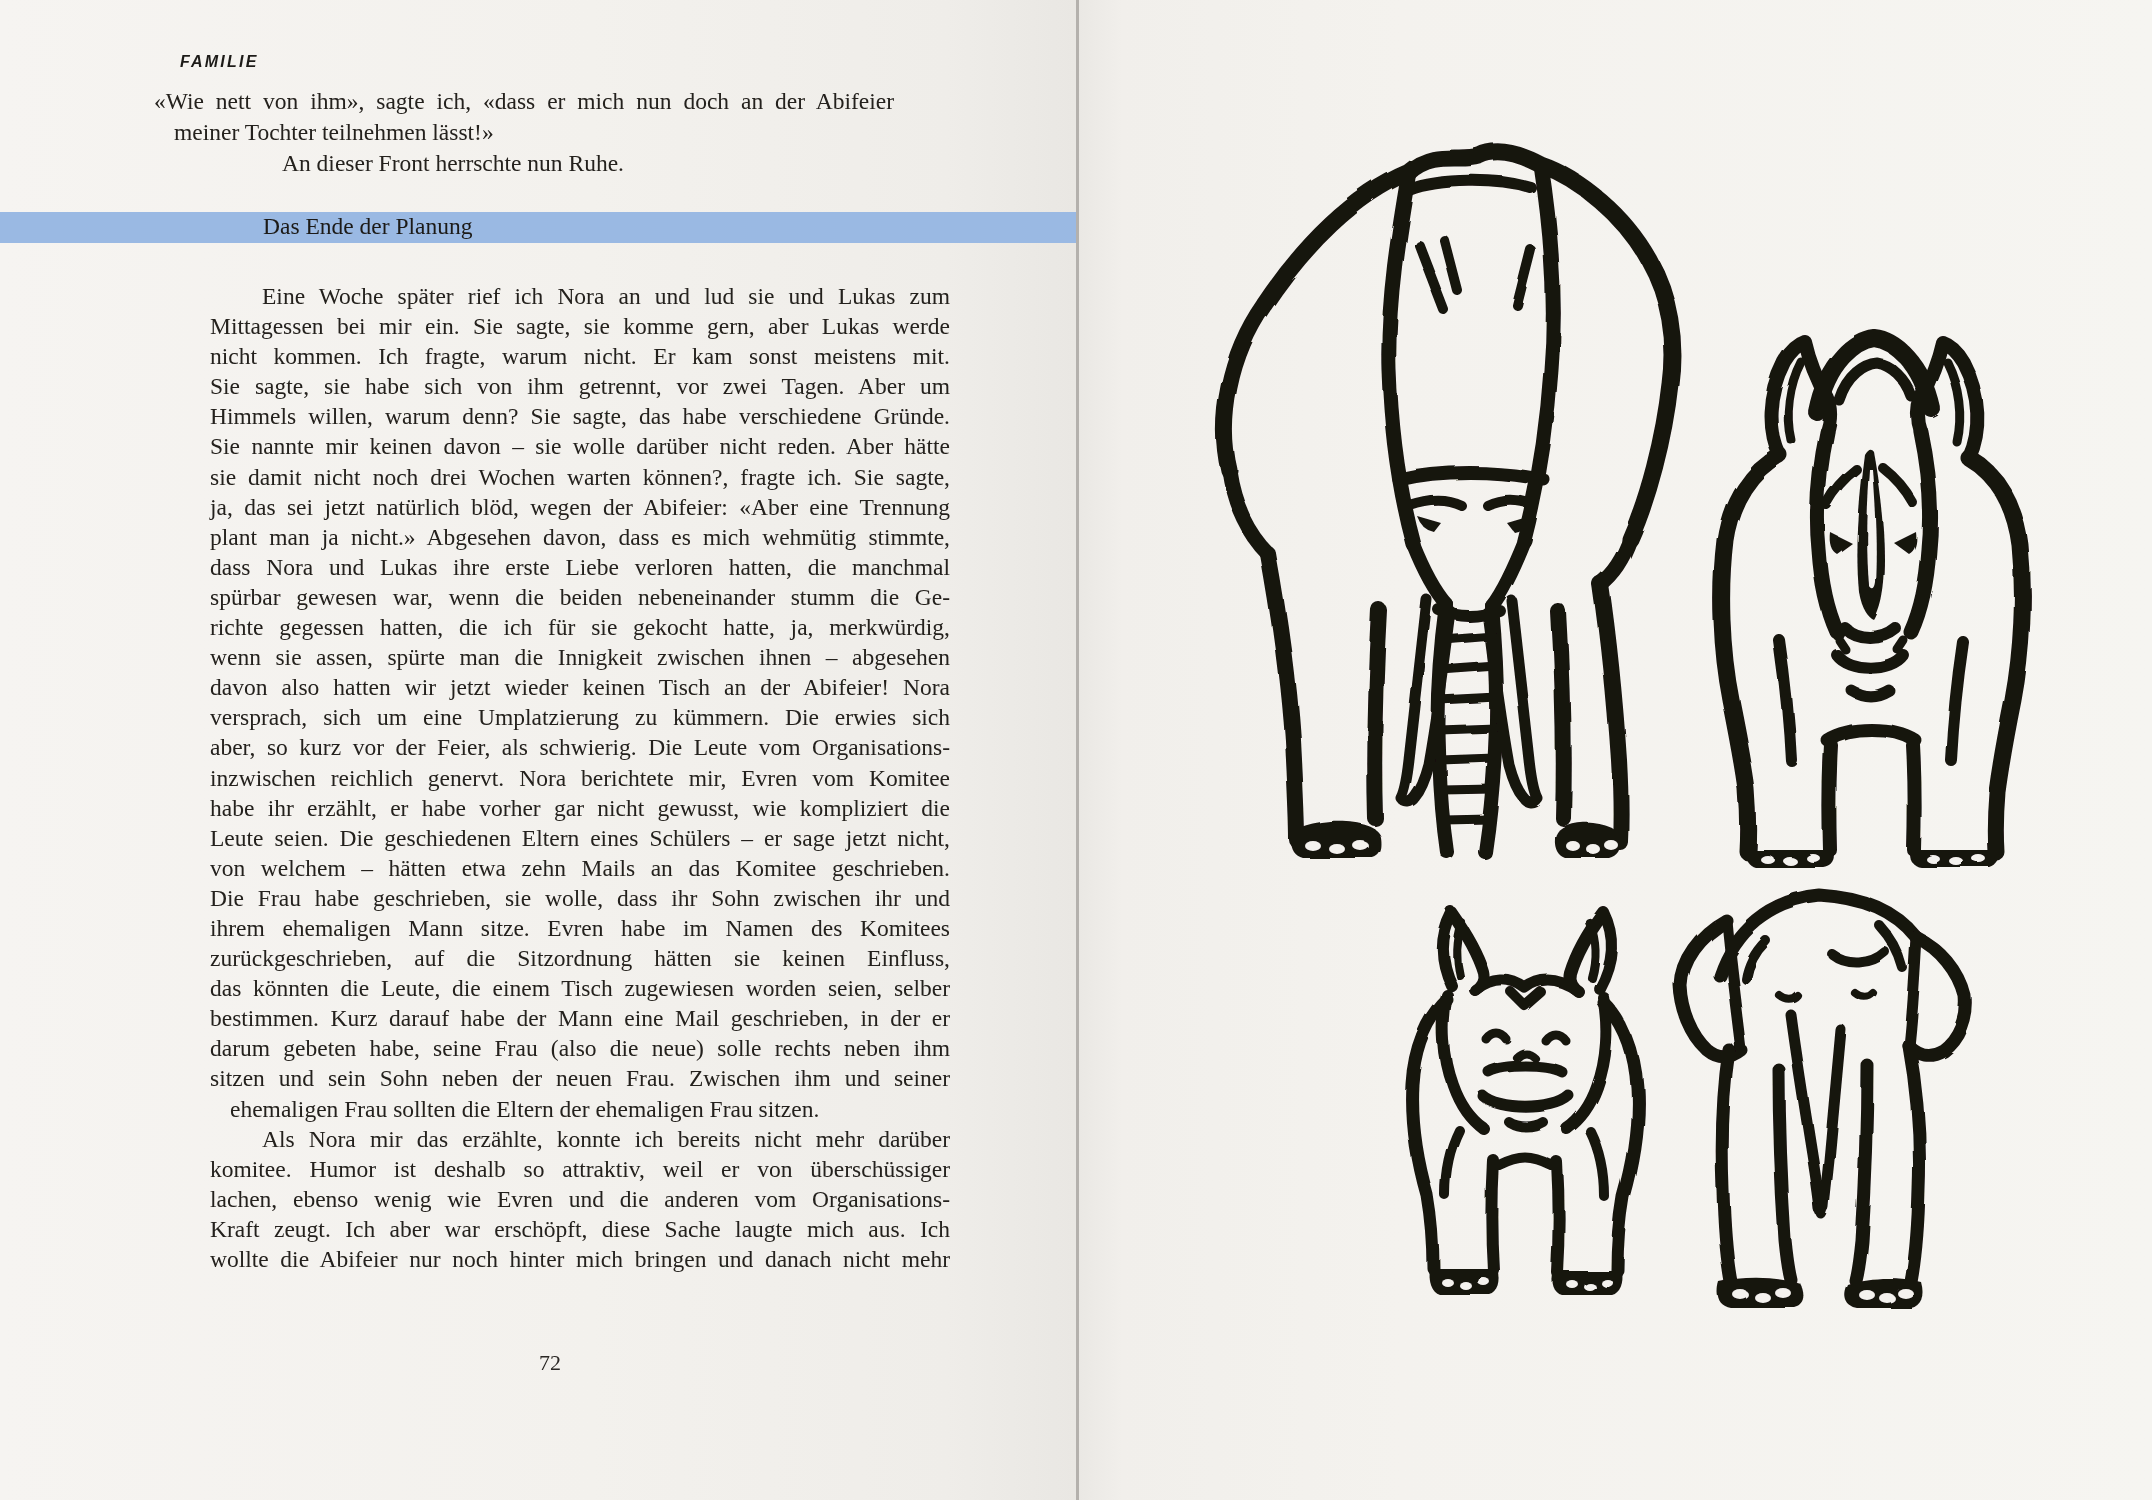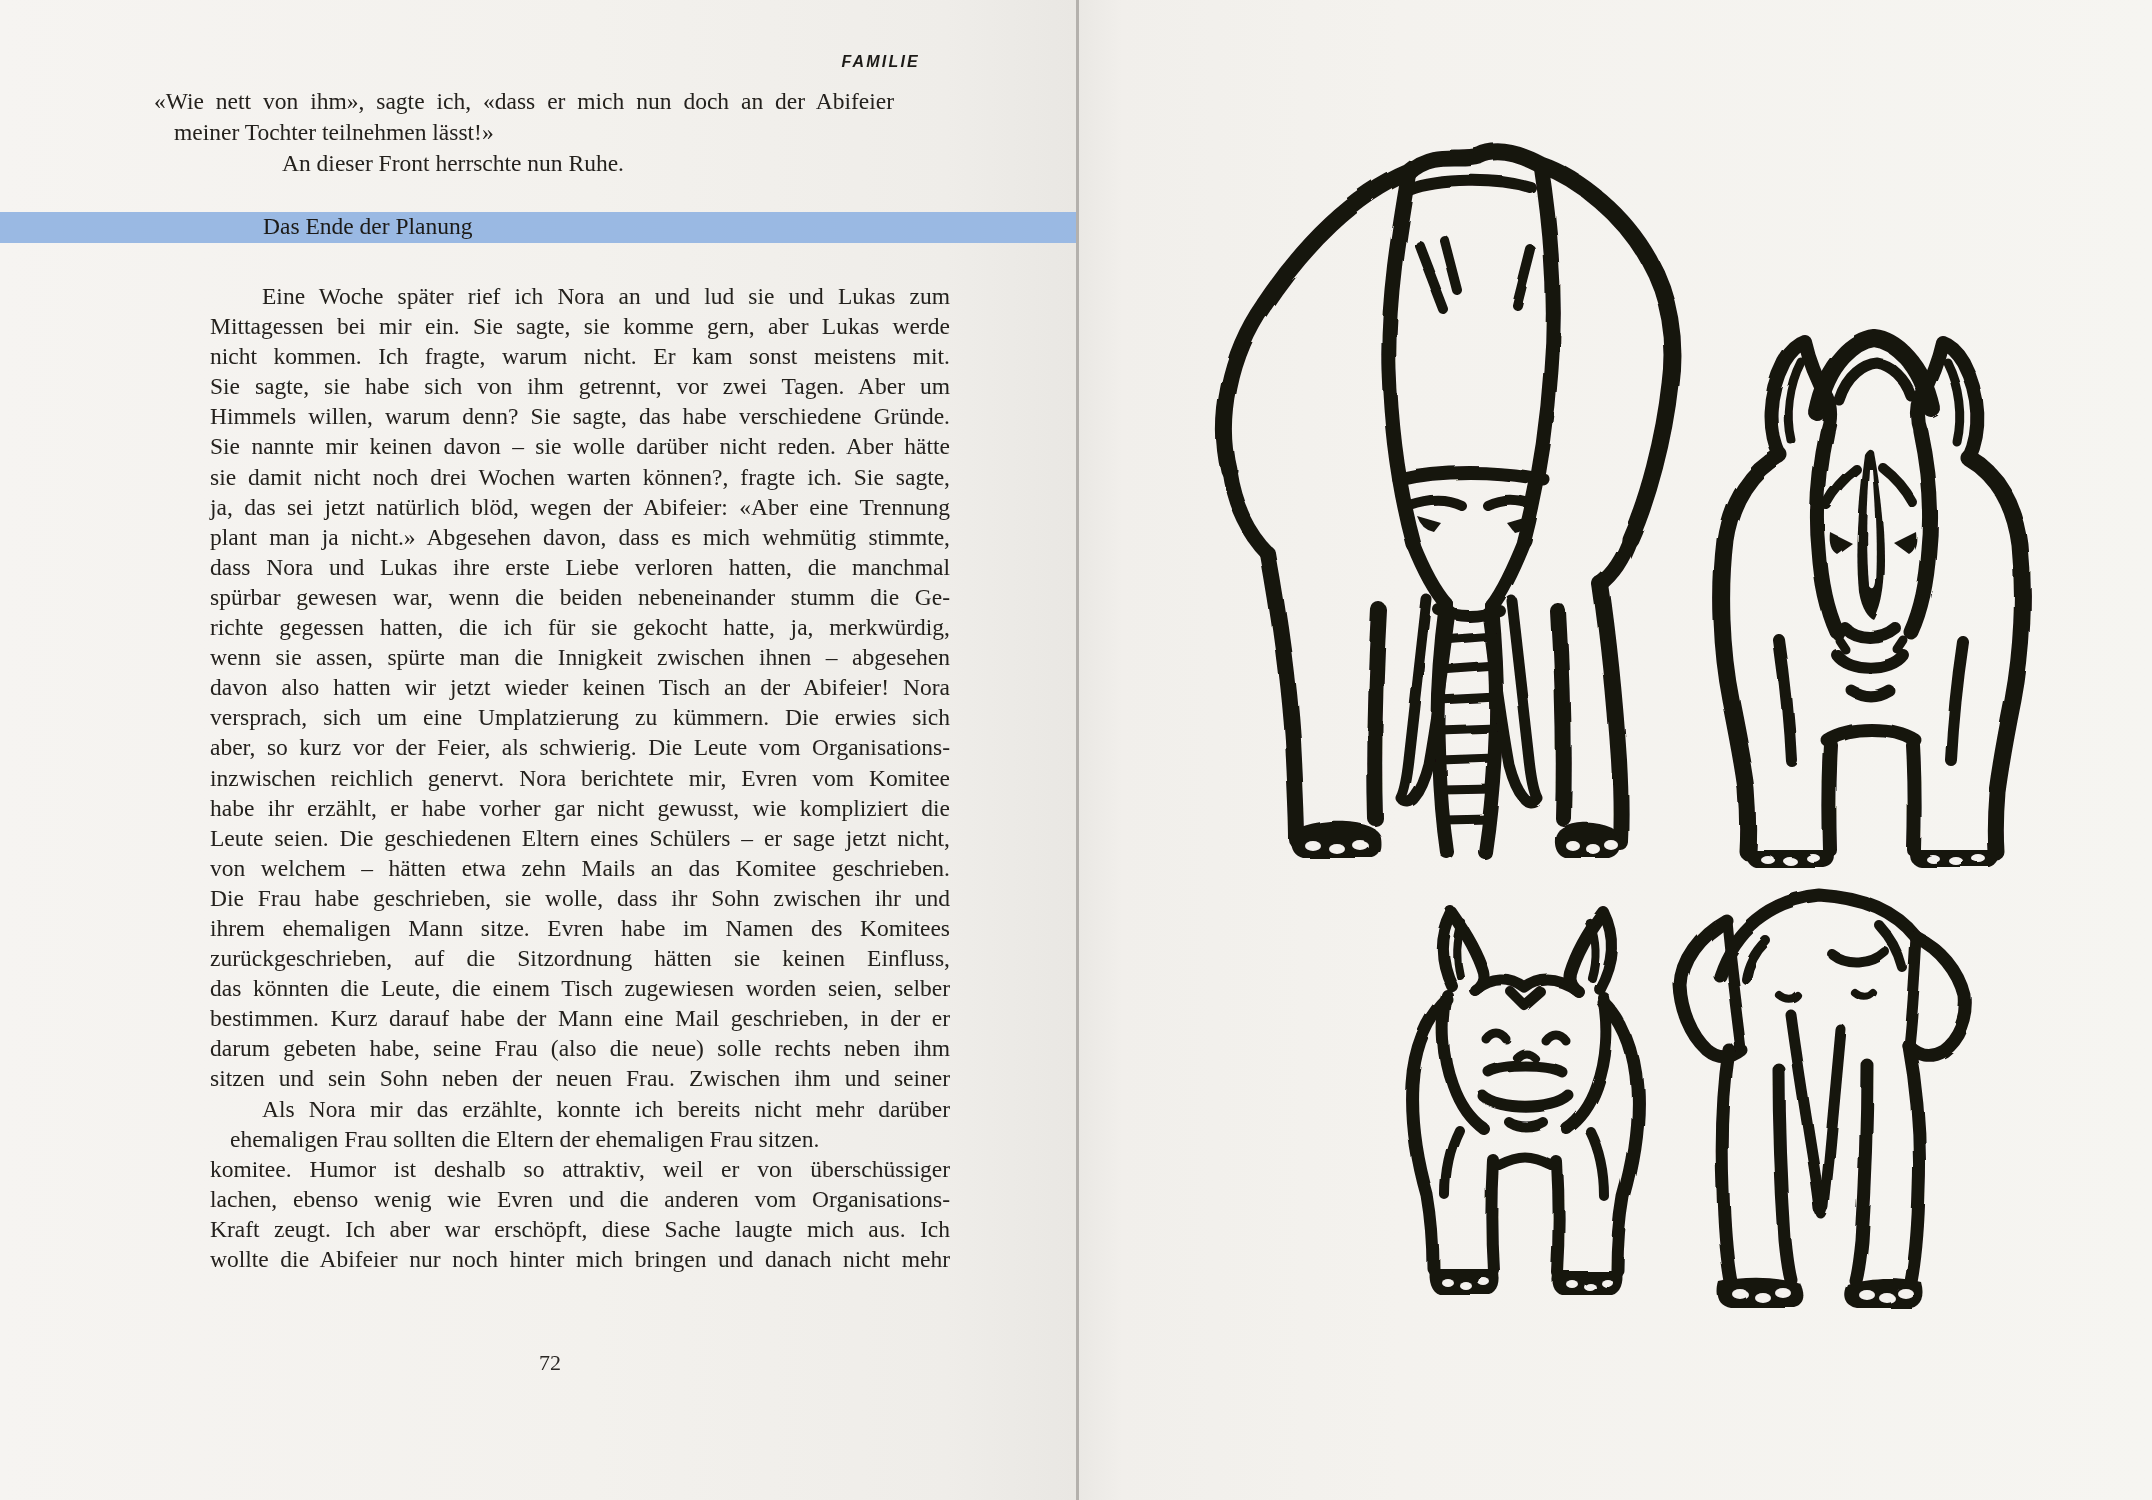"FAMILIE" .running-header { text-align: right -> left }
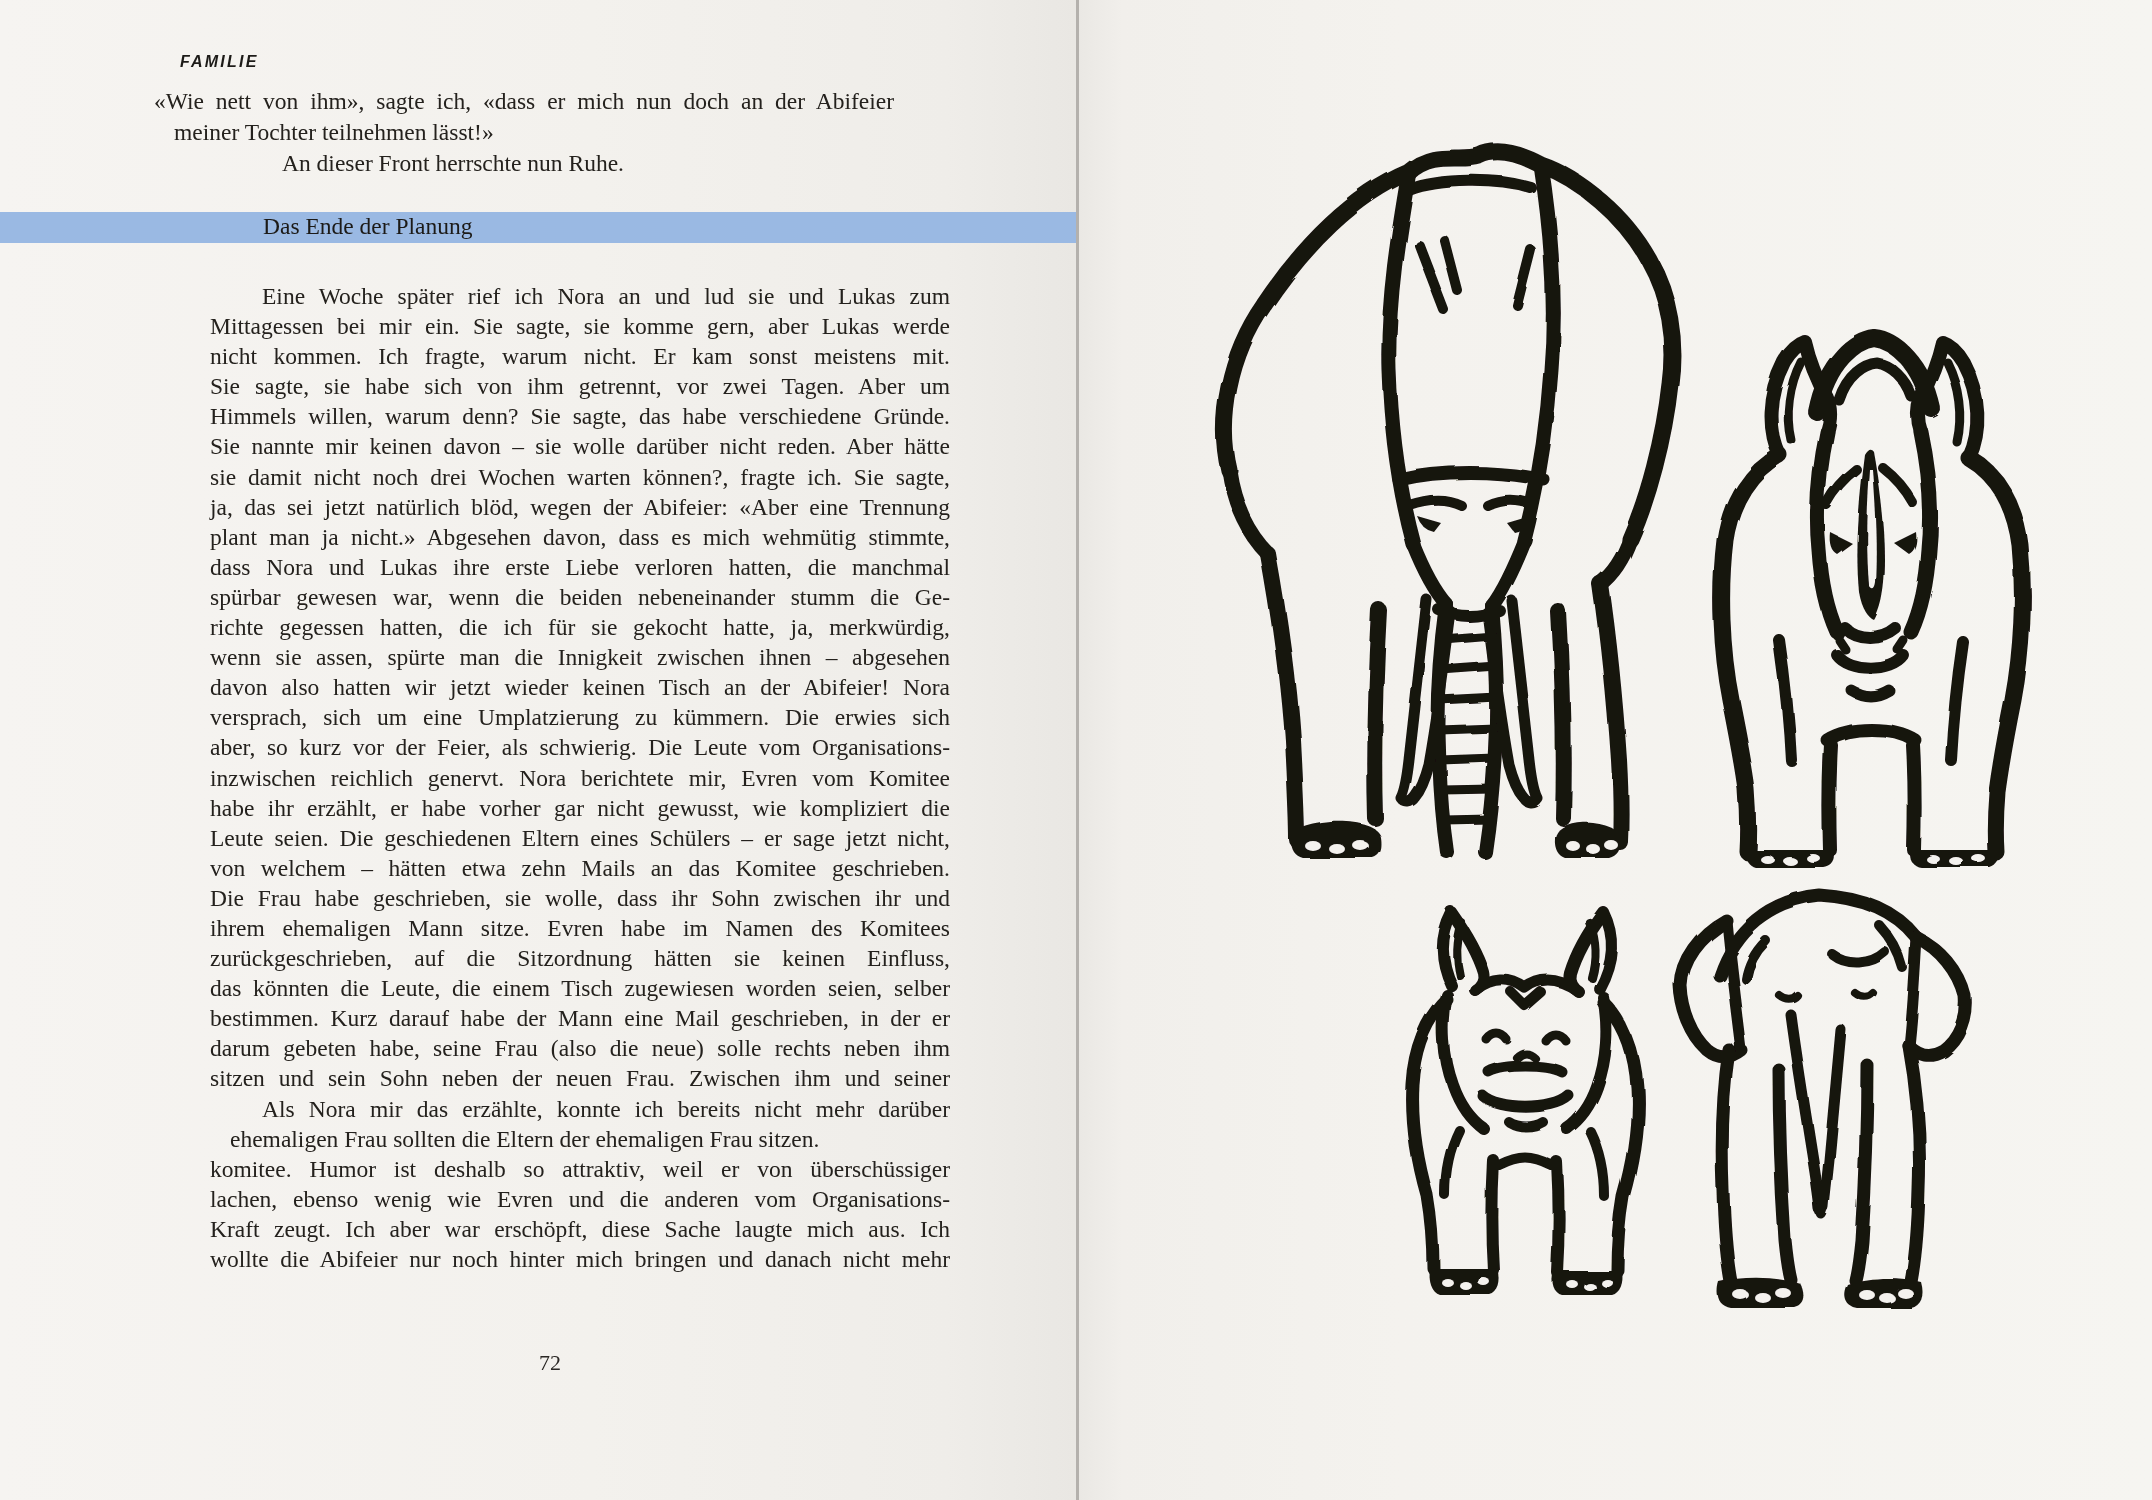"Als Nora mir das erzählte," div.line { order: before "ehemaligen Frau sollten die Eltern" -> after "ehemaligen Frau sollten die Eltern" }
